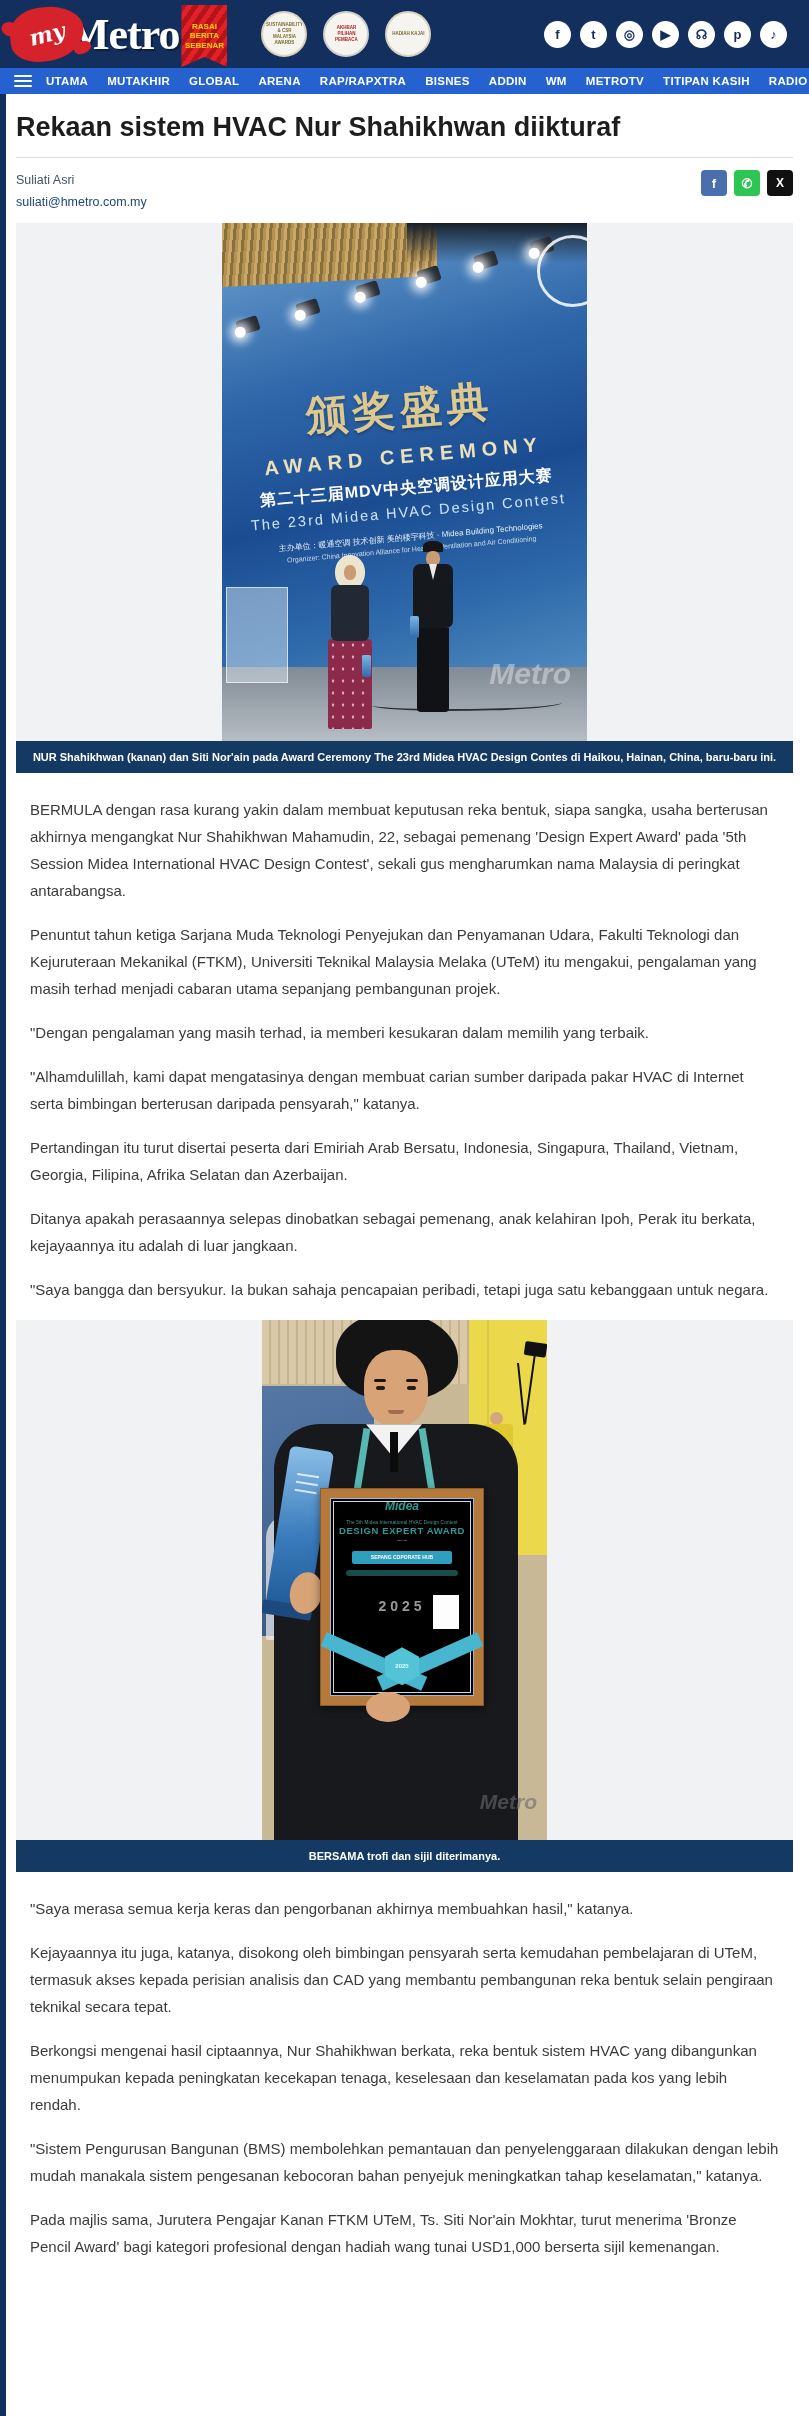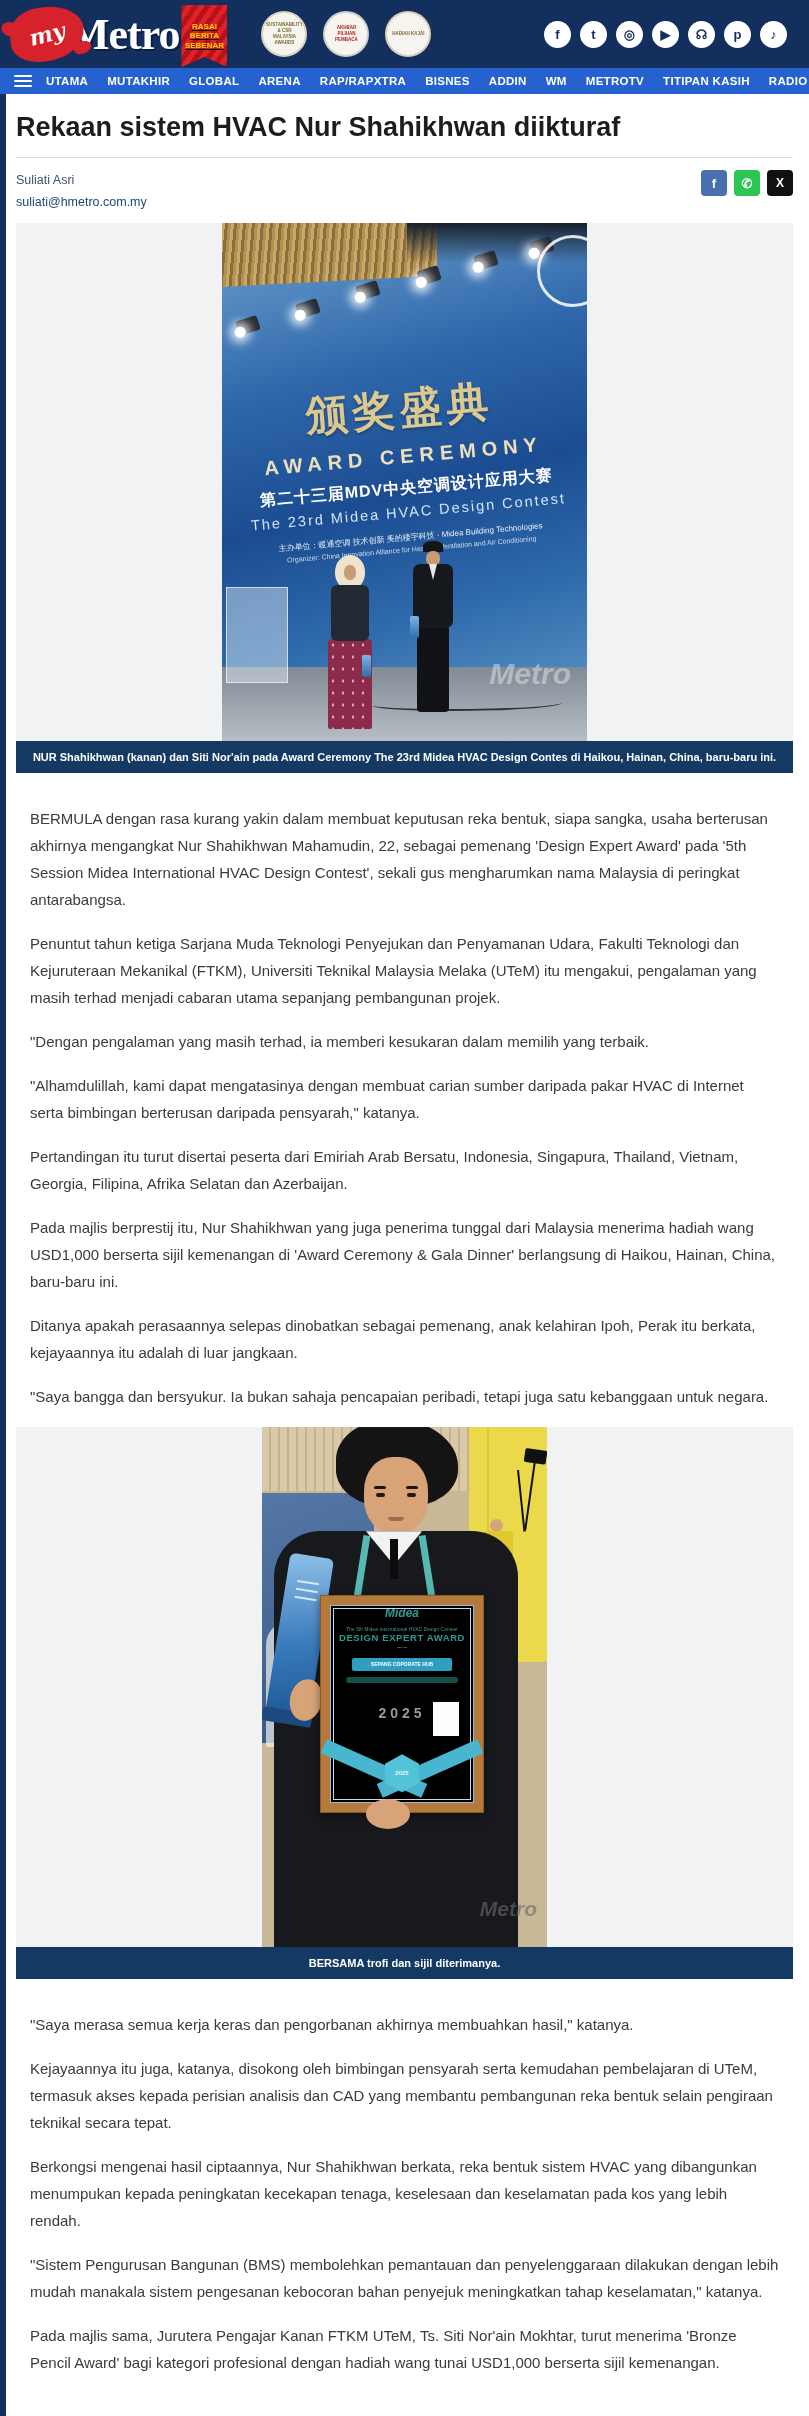"RASAI" .ribbon { text-decoration: underline -> none }
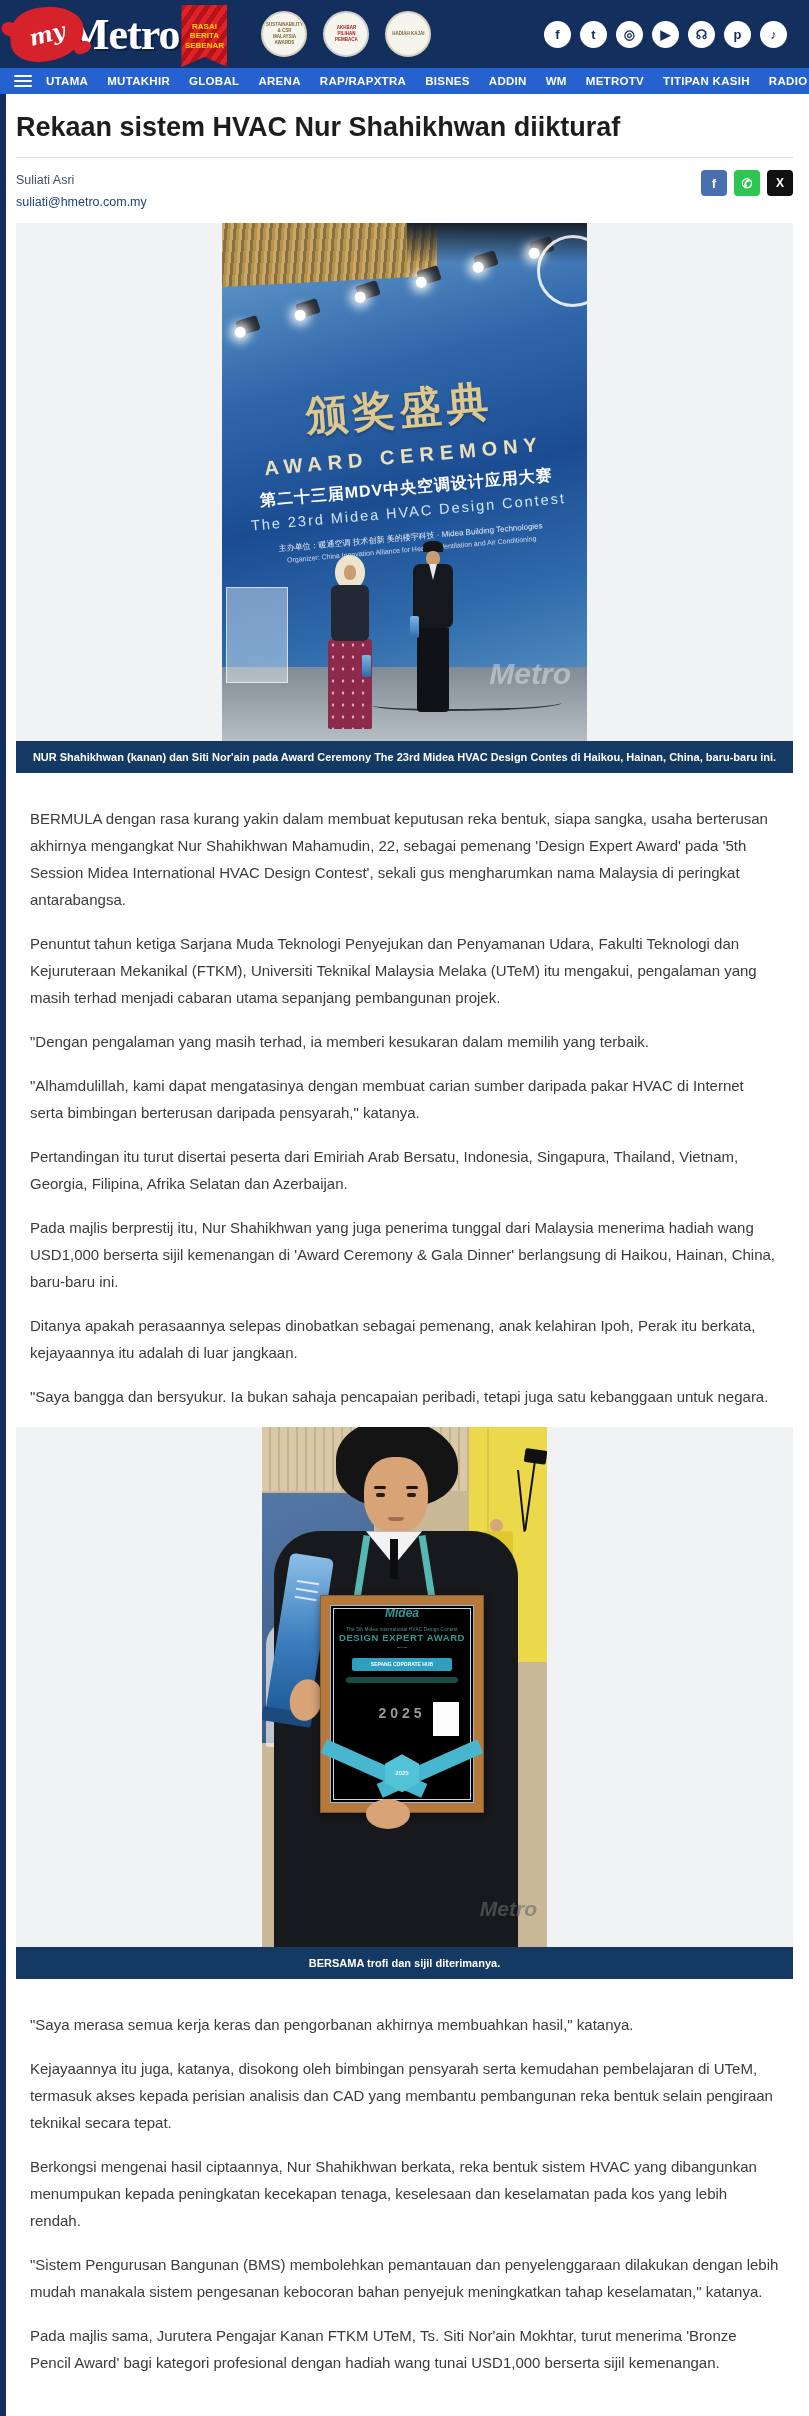"BERMULA dengan rasa kurang yakin" .body-text p { margin: 12px 14px 17px -> 3px 14px 17px }
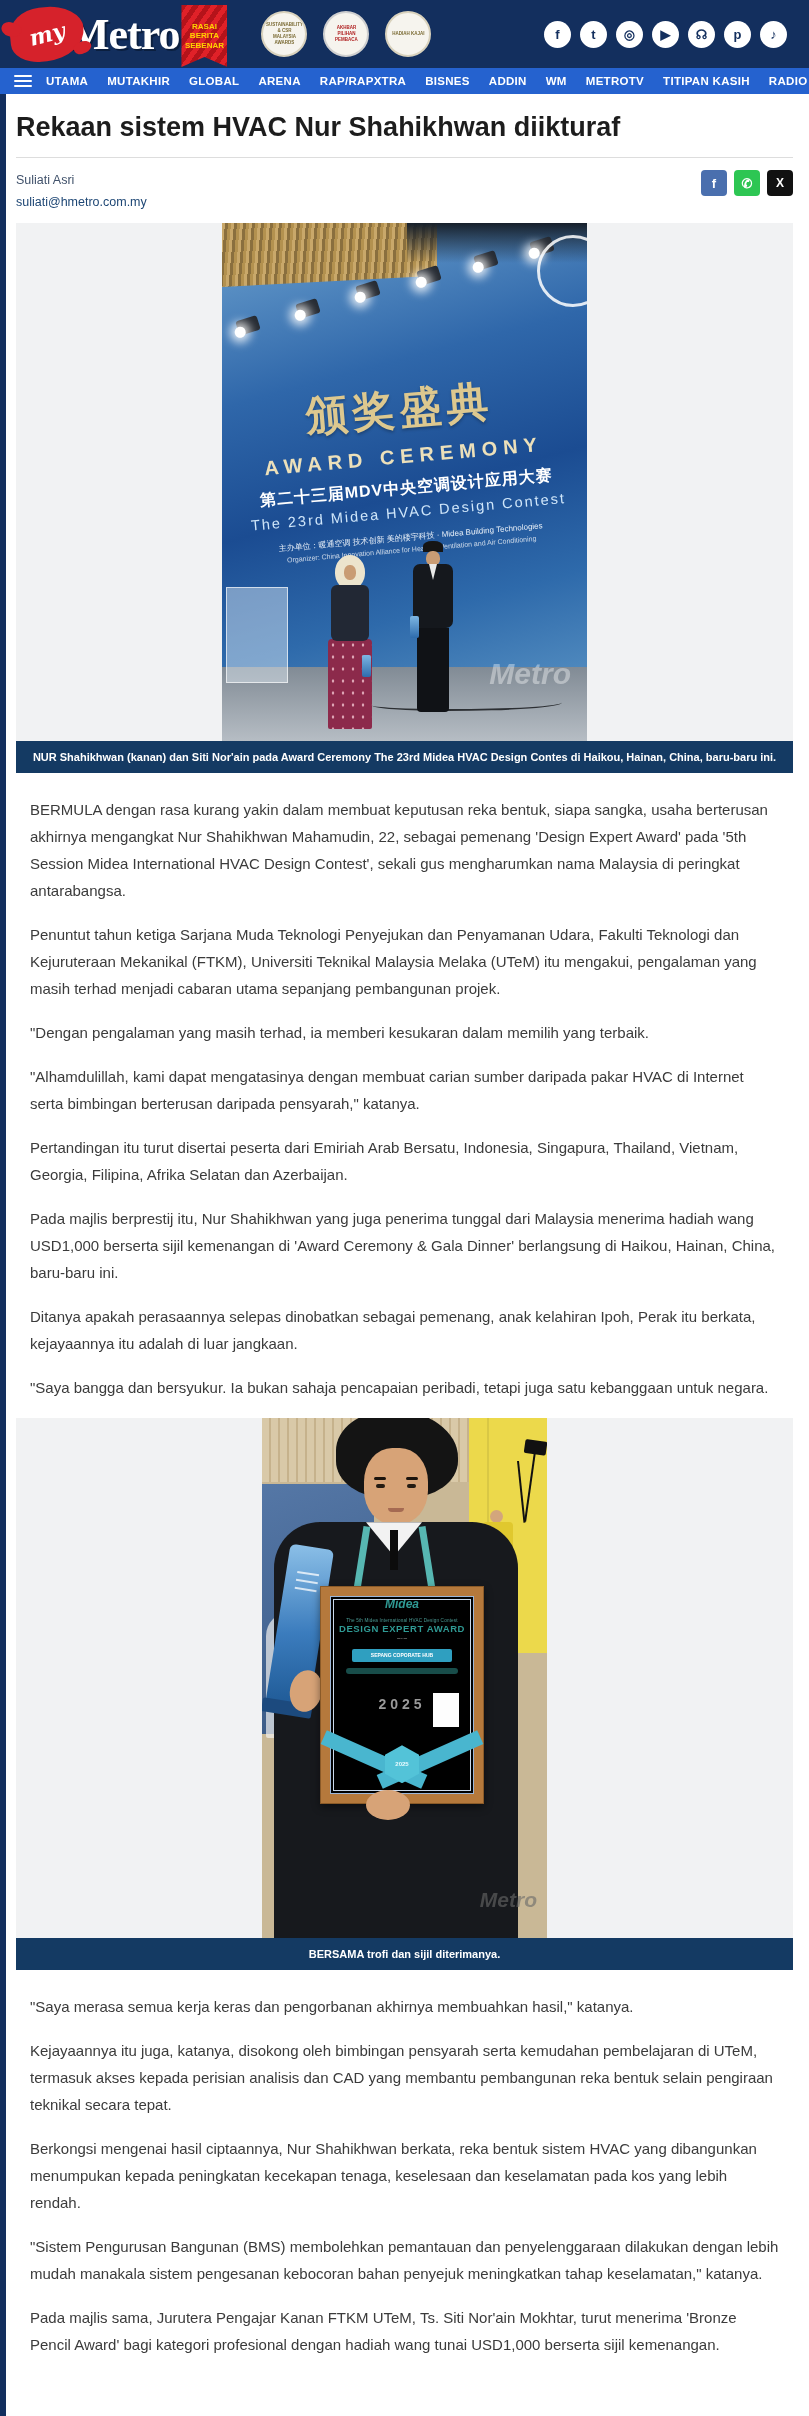"Pada majlis berprestij itu, Nur" p { html: <p>Pada majlis berprestij itu, Nur Shahikhwan yang juga penerima tunggal dari Malaysia menerima hadiah wang USD1,000 berserta sijil kemenangan di 'Award Ceremony &amp; Gala Dinner' berlangsung di Haikou, Hainan, China, baru-baru ini.</p> -> none }
